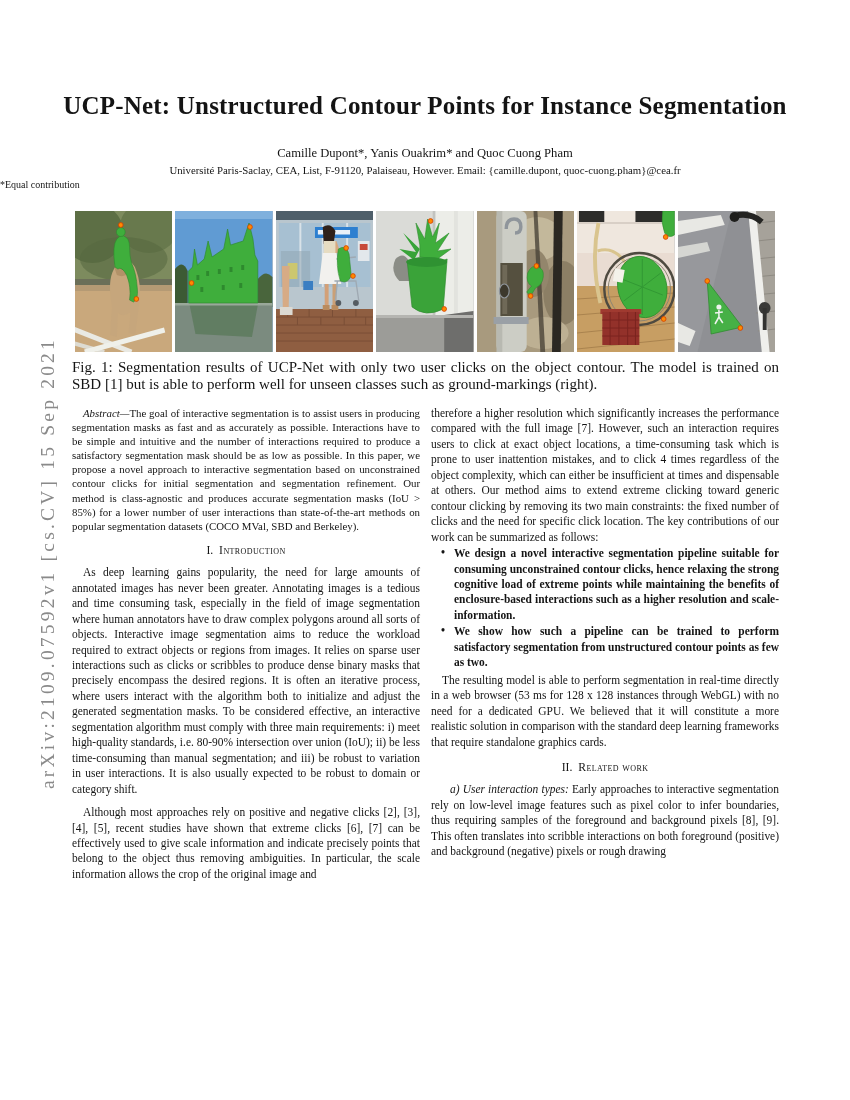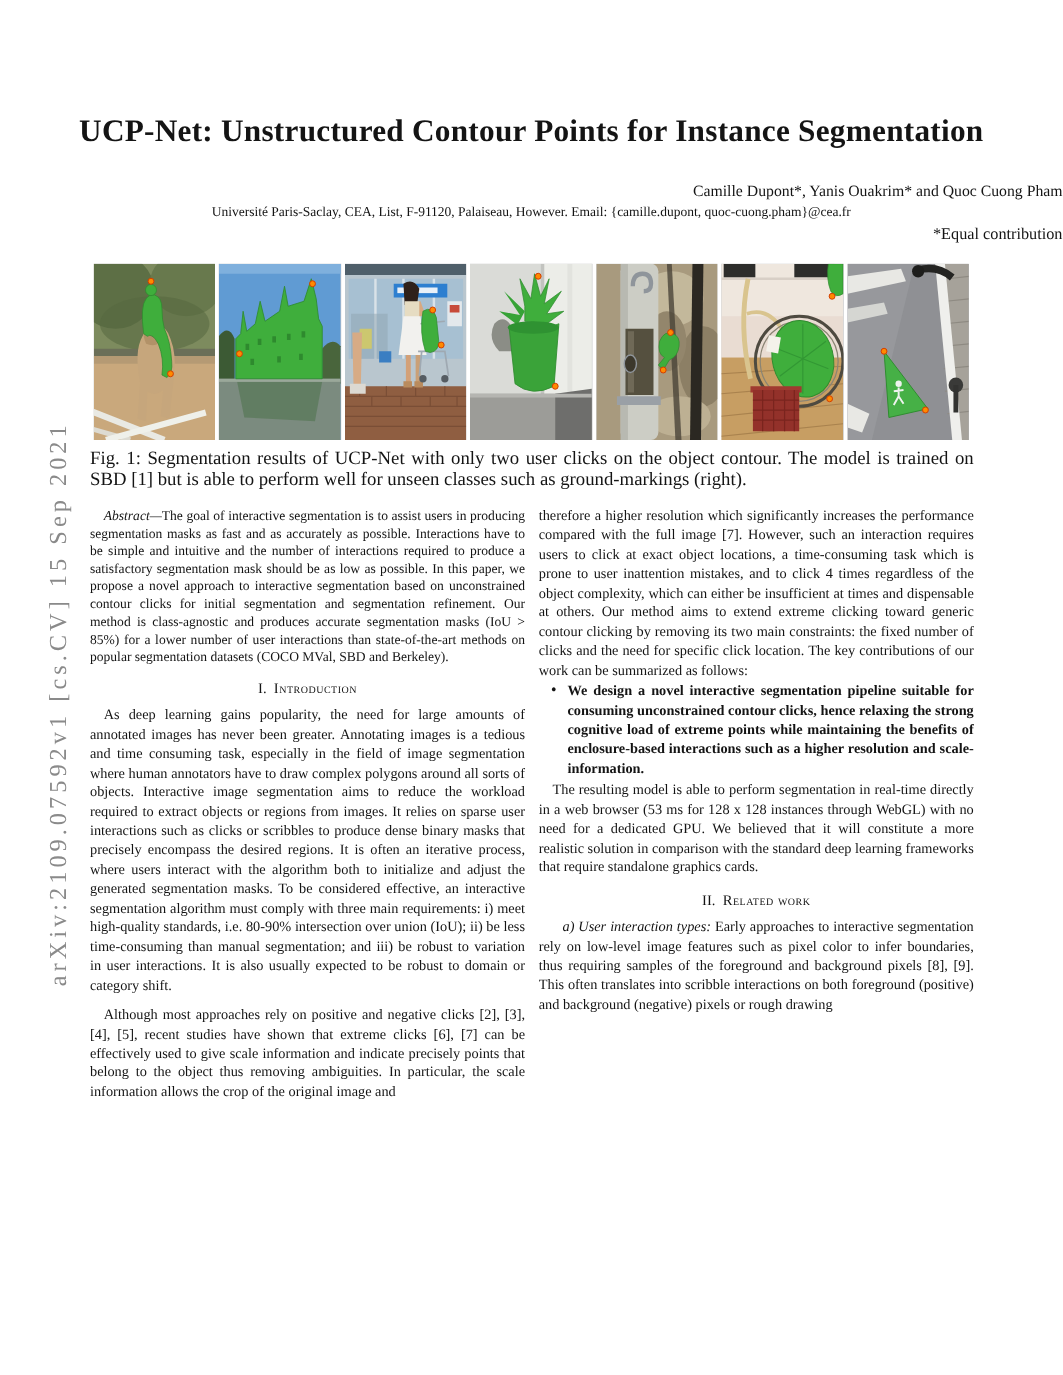"Camille Dupont*, Yanis Ouakrim* and" .authors-line { text-align: right -> center }
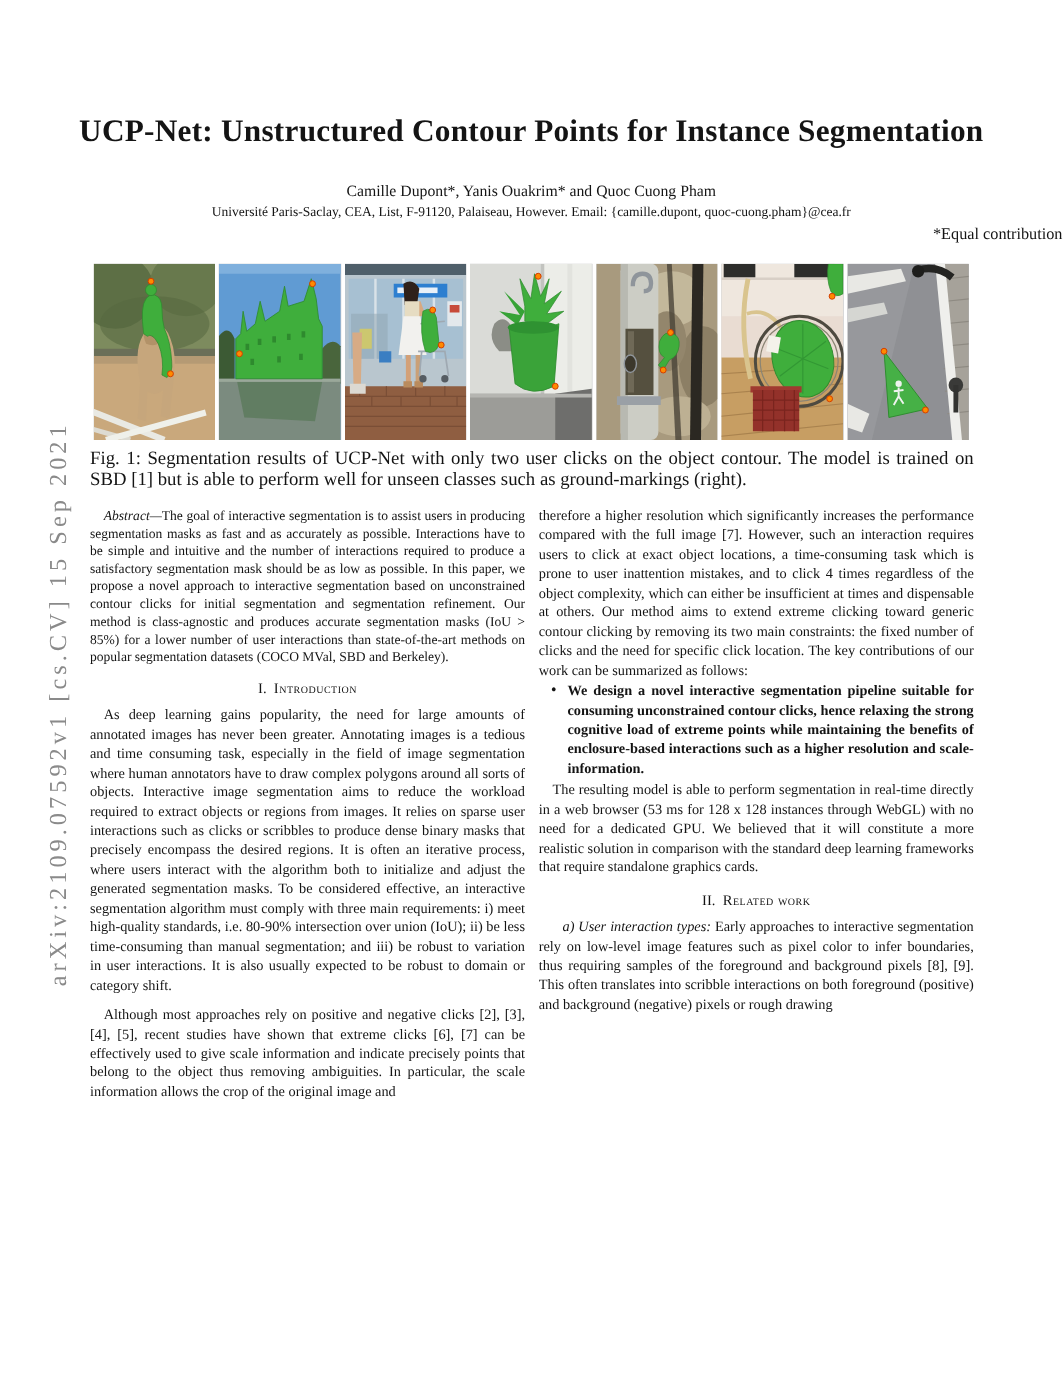"*Equal contribution" .equal-note { font-size: 13px -> 10px; text-align: right -> left }
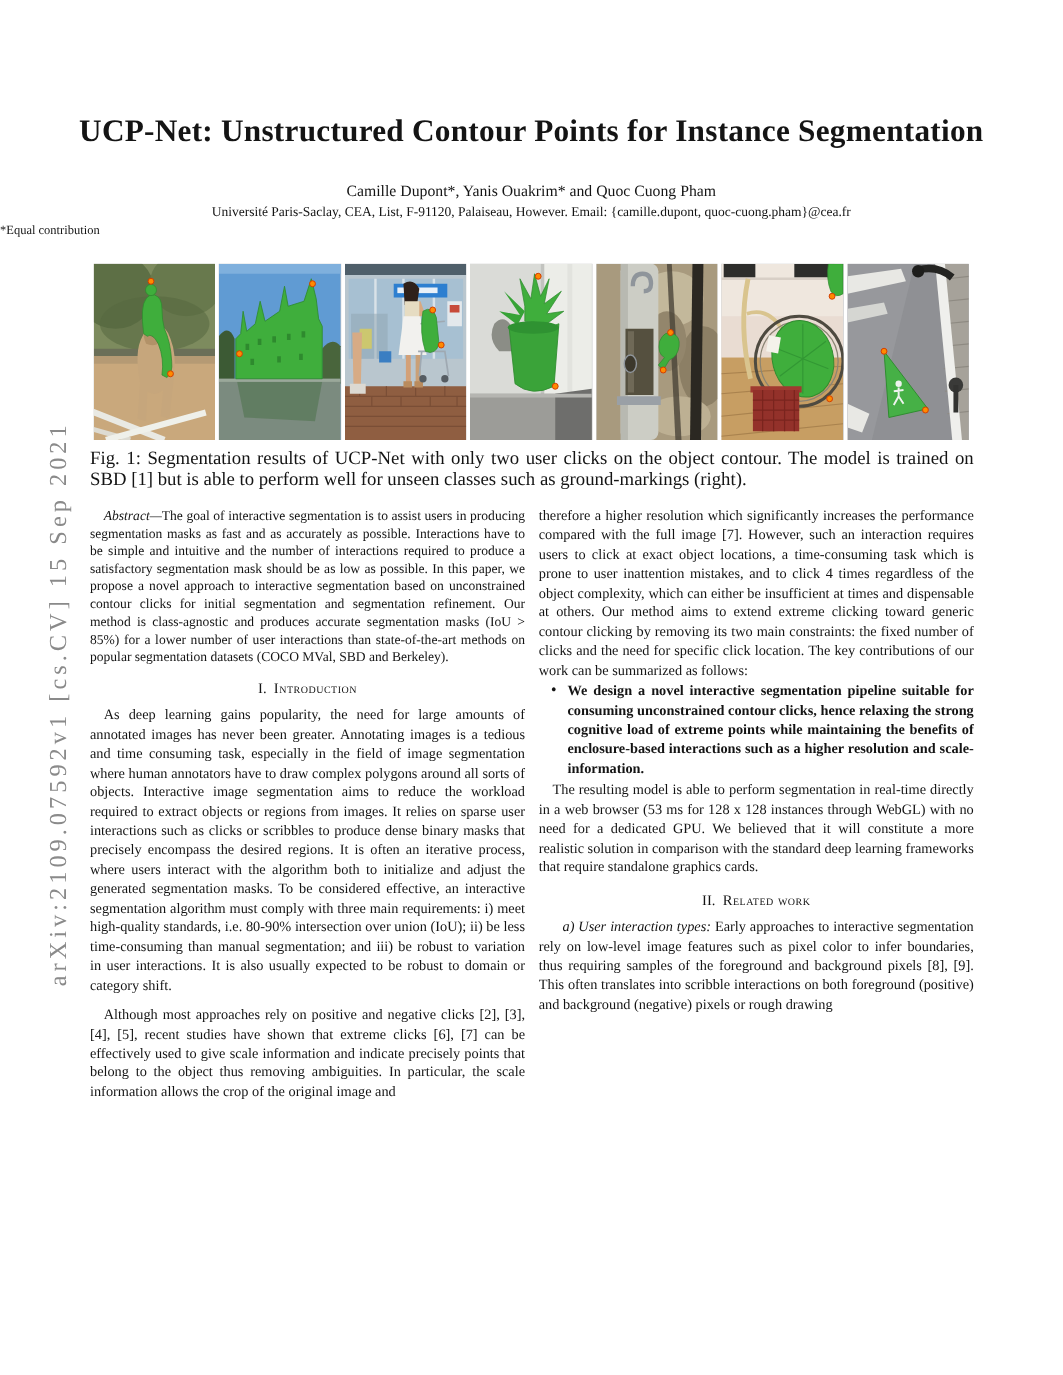"We show how such a" li { html: none -> <li>We show how such a pipeline can be trained to perform satisfactory segmentation from unstructured contour points as few as two.</li> }
